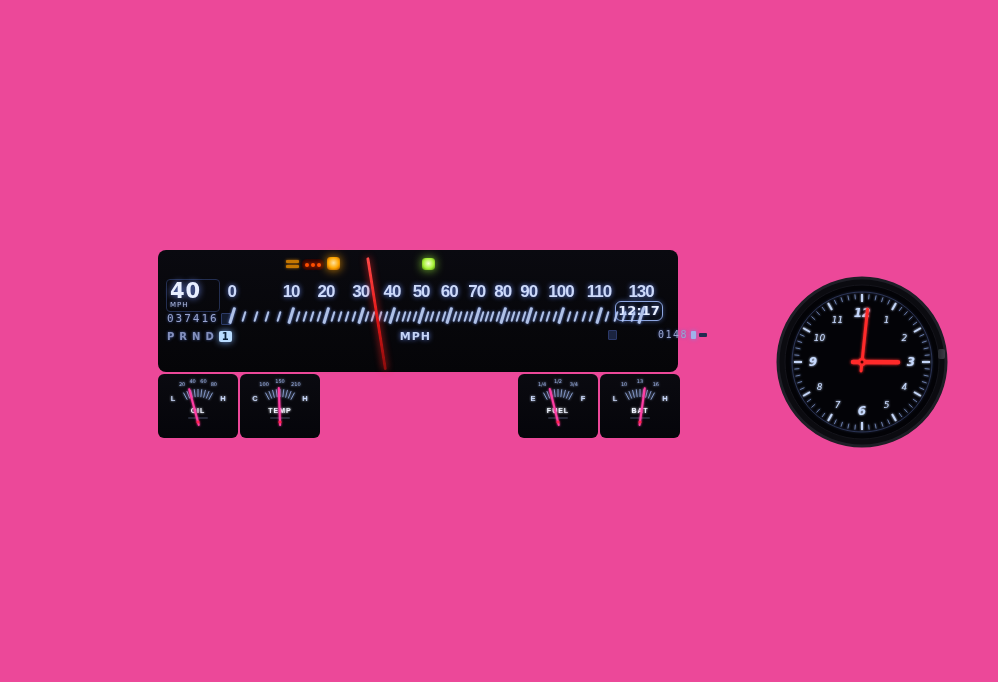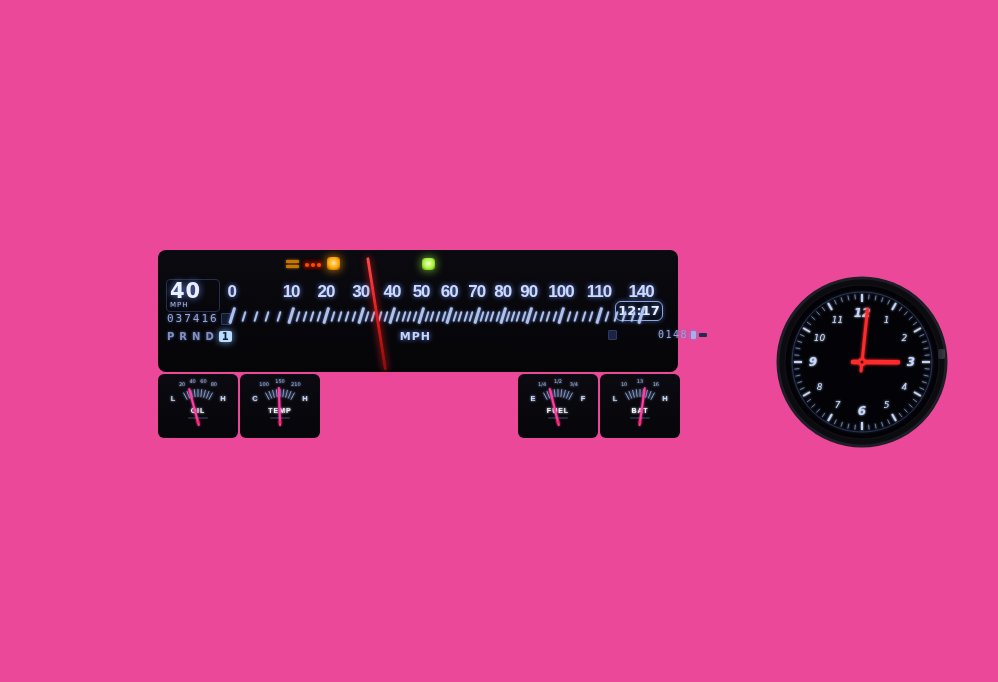"140" div.sp-label { text: 140 -> 130 }
